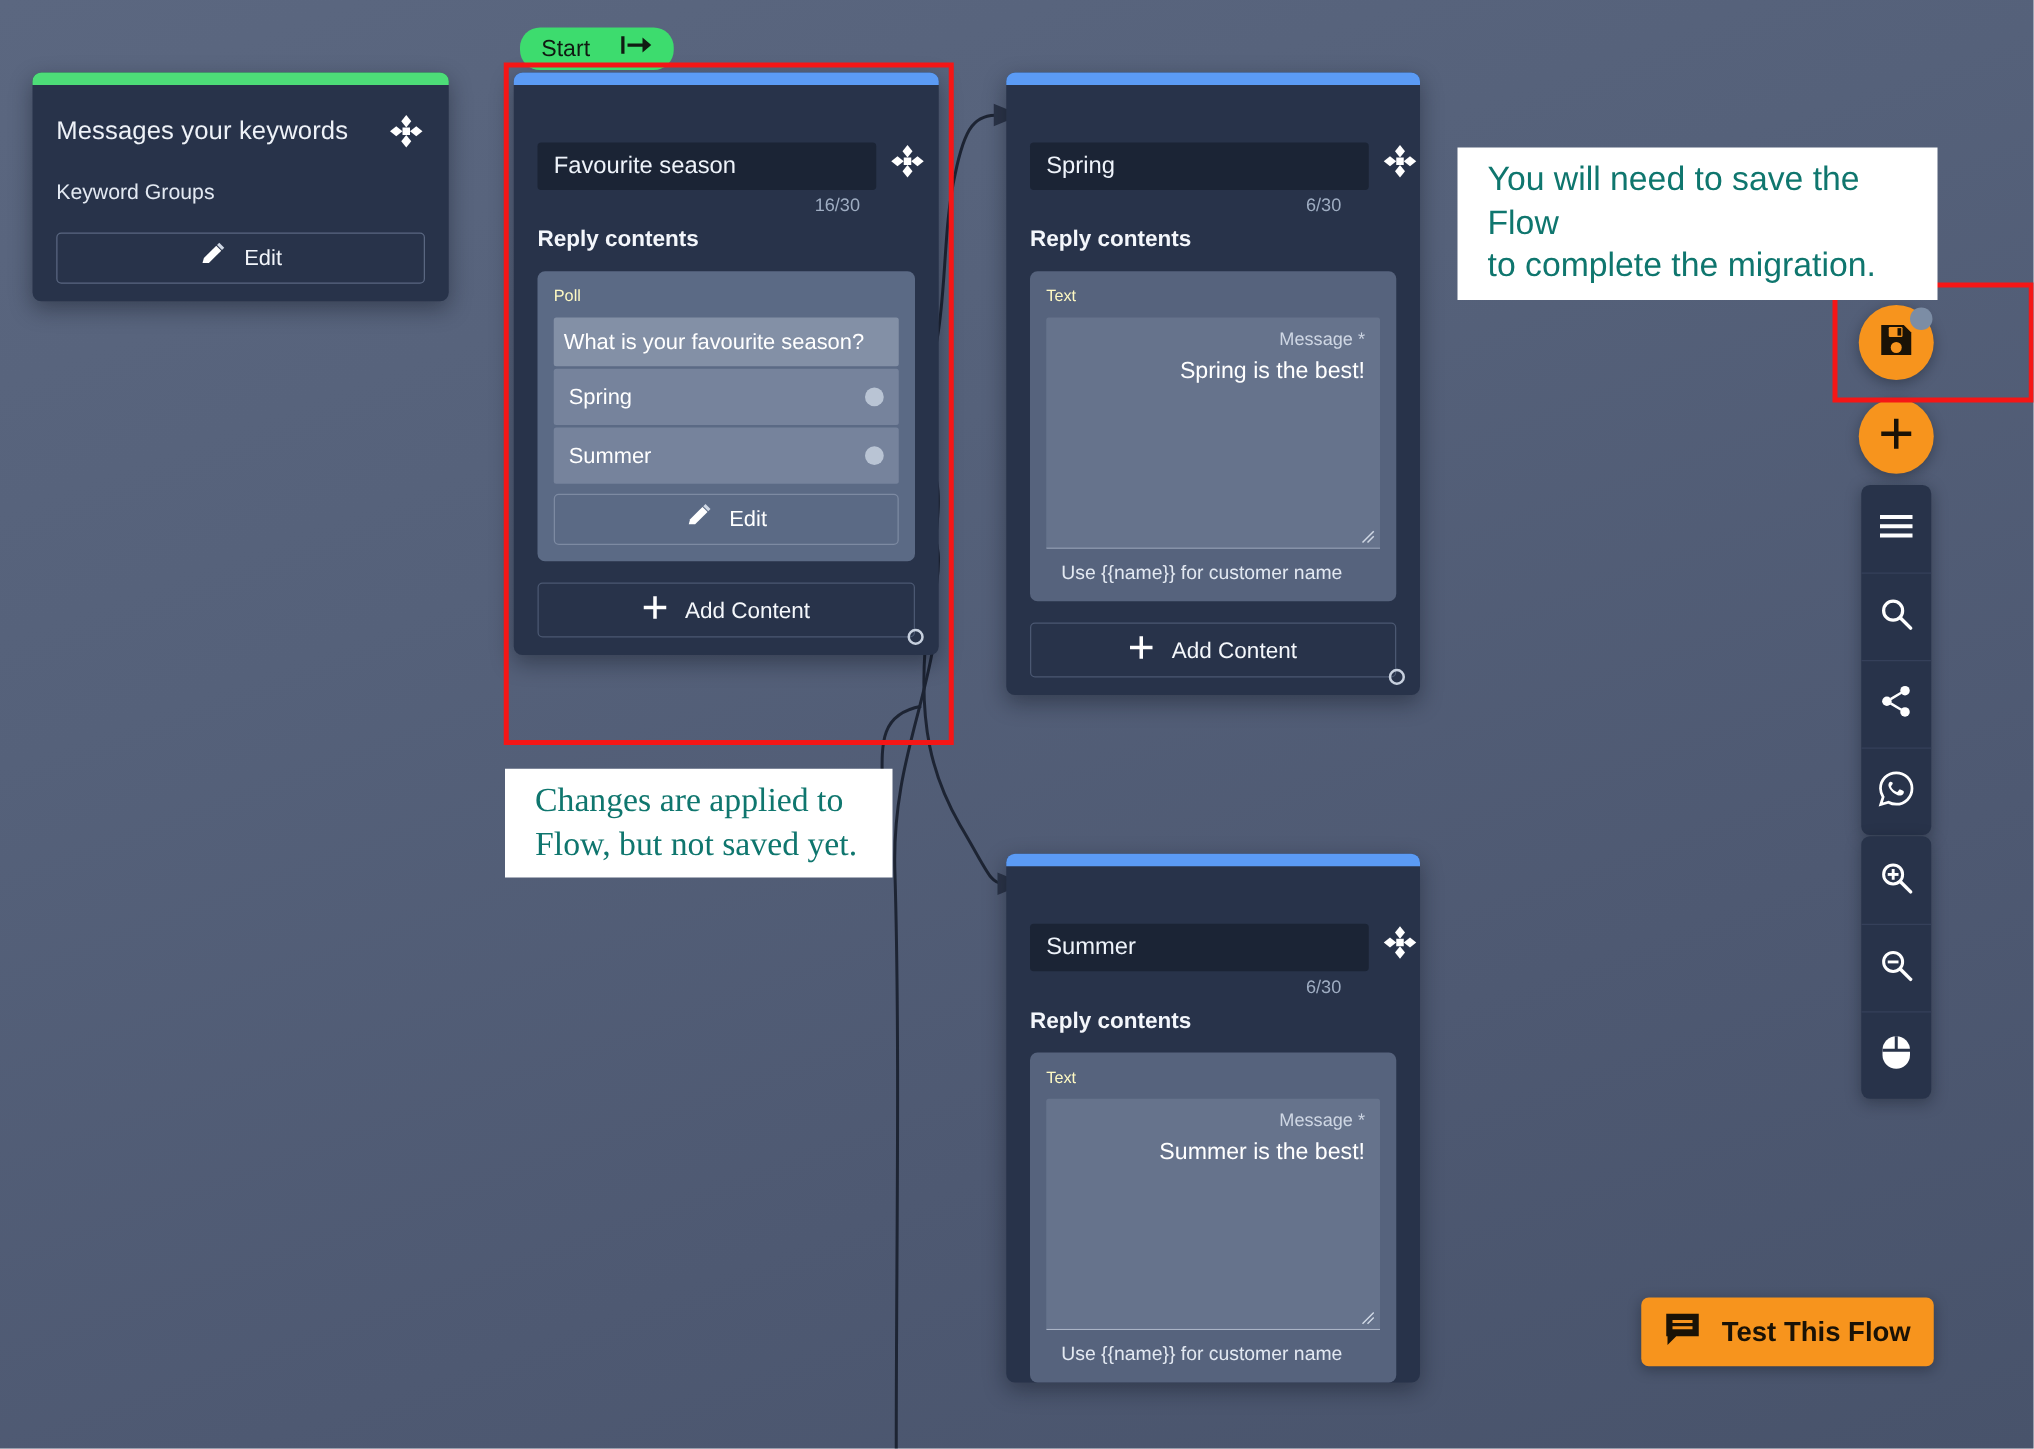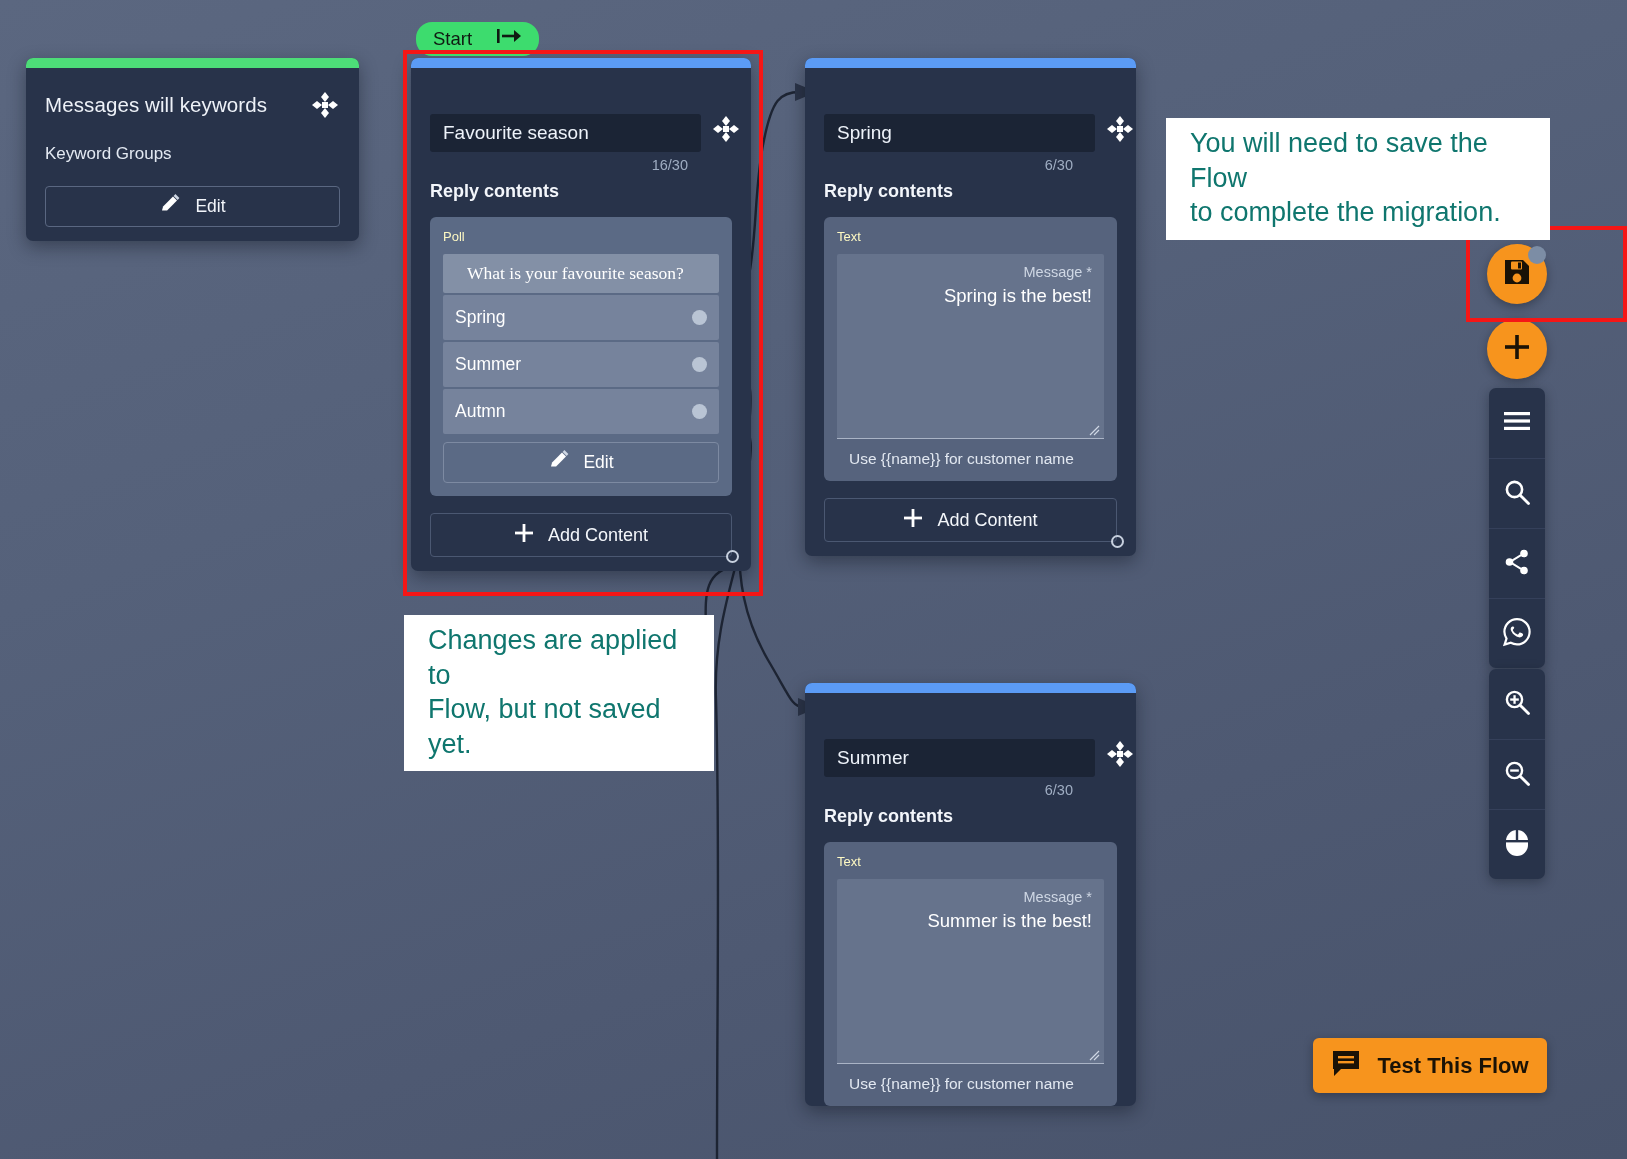"Messages will keywords" div.kw-title { text: will -> your }
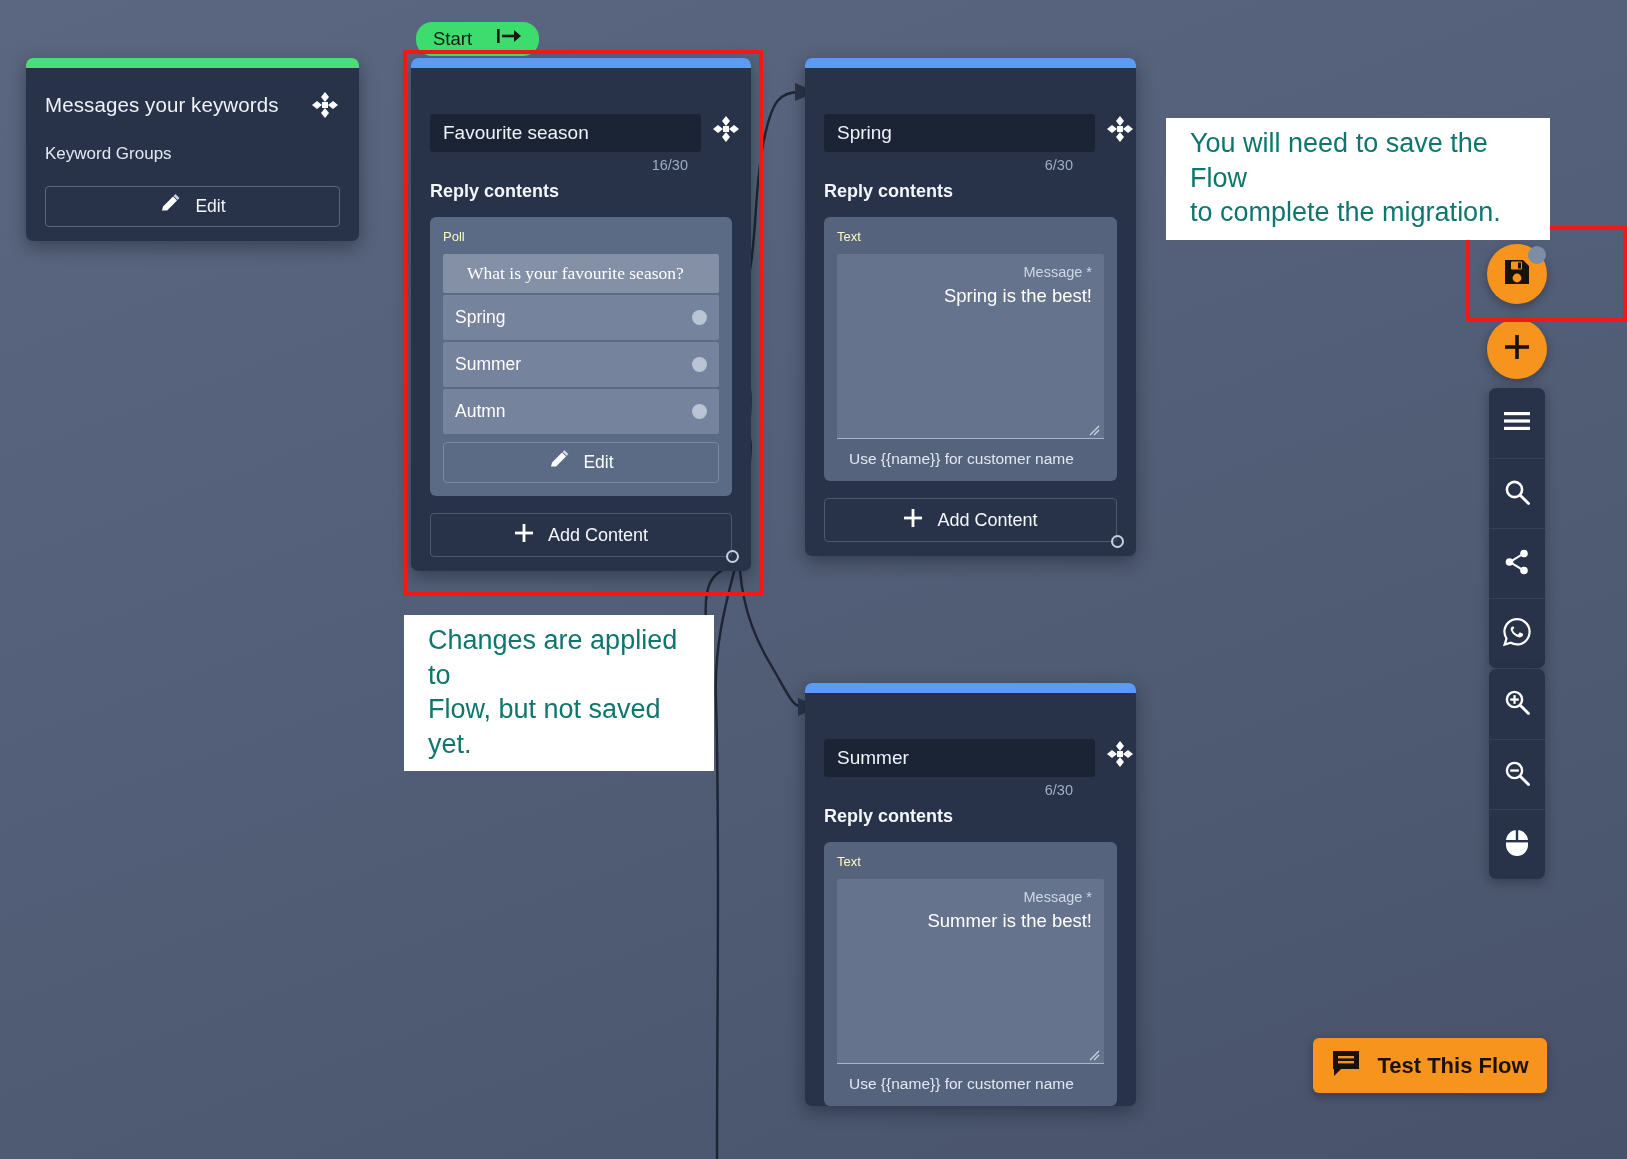"What is your favourite season?" .poll-question { font-family: Liberation Serif, serif -> none; padding: 9px 24px -> 9px 8px }
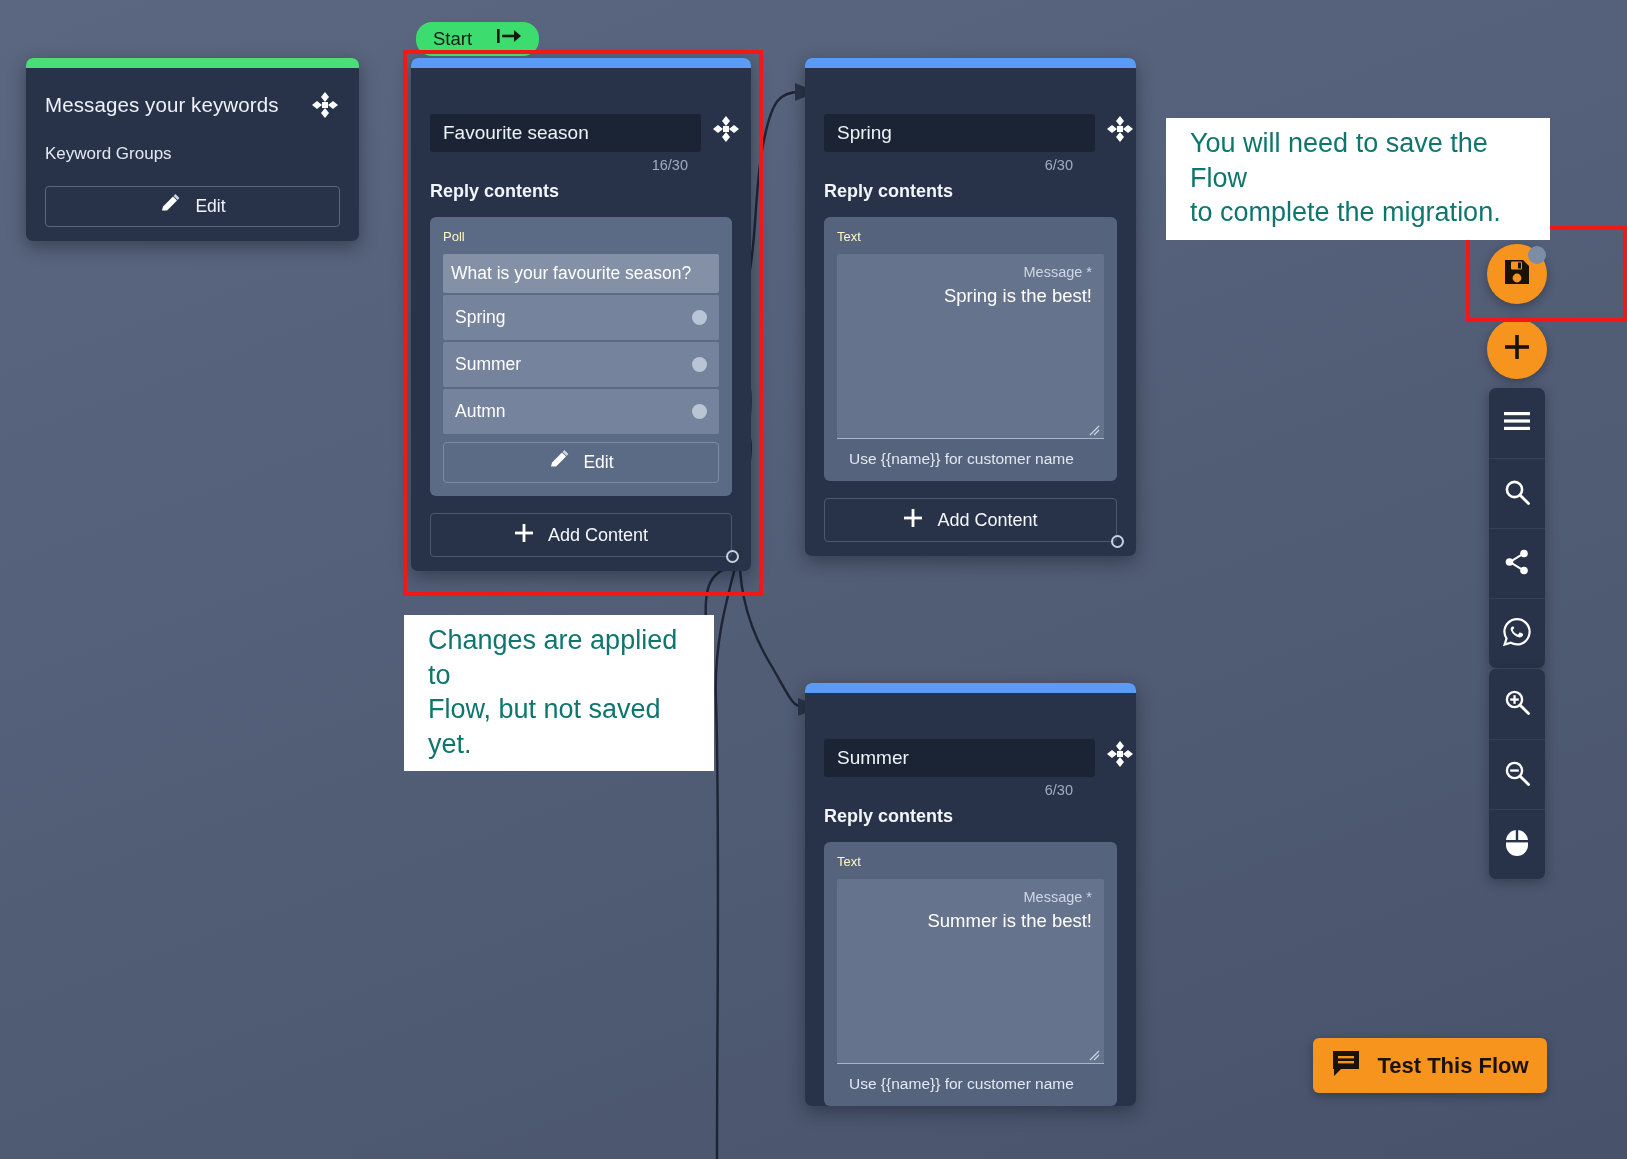"Autmn" div.poll-option { html: <div> <span>Autmn</span> <span></span> </div> -> none }
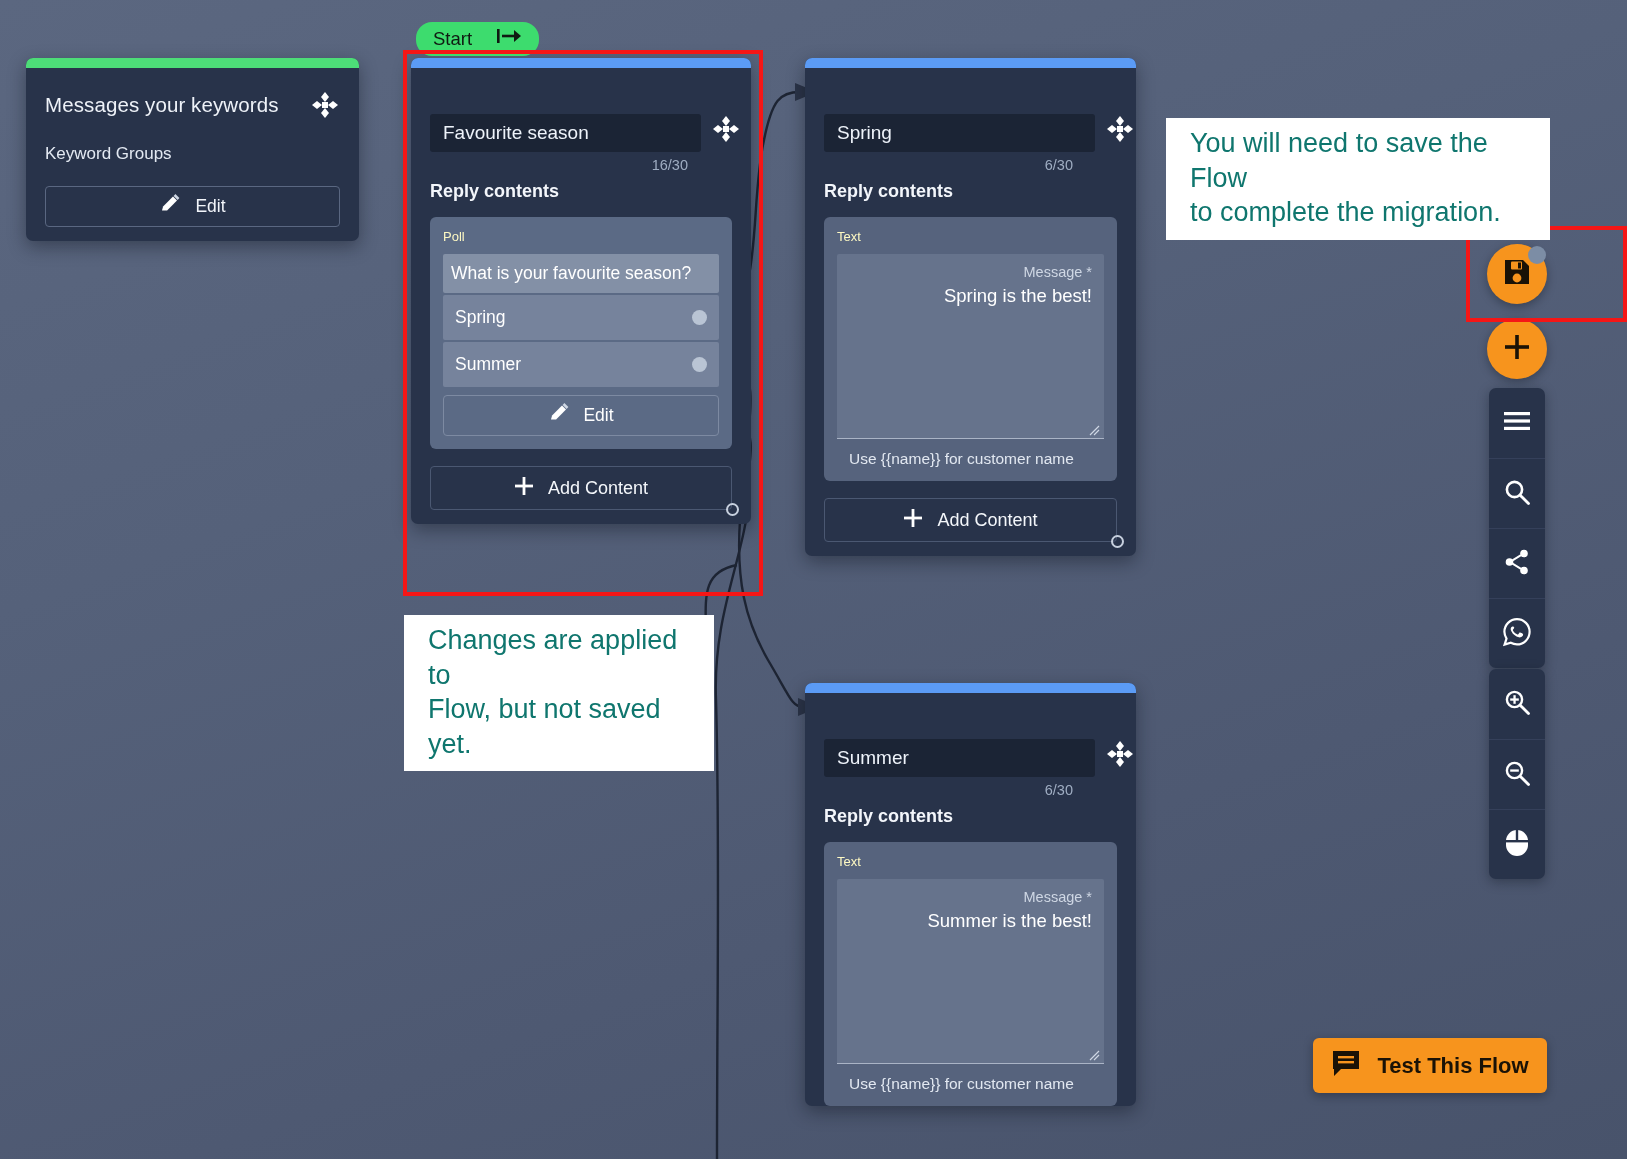"Changes are applied to" div.callout { font-family: none -> Liberation Serif, serif }
